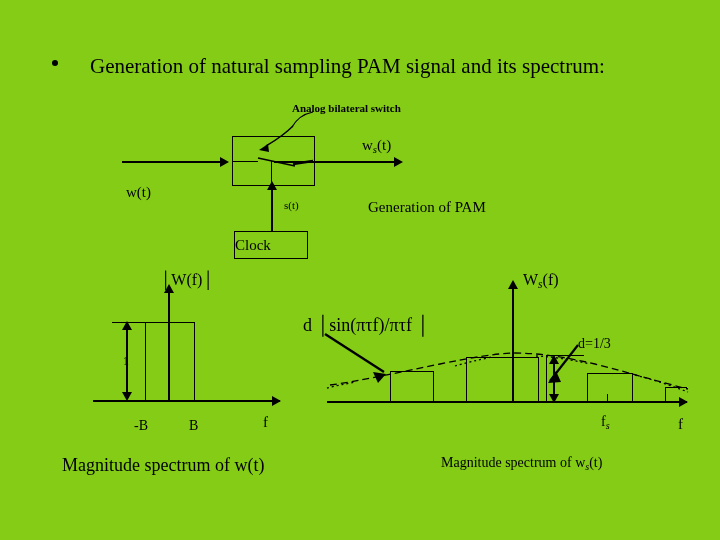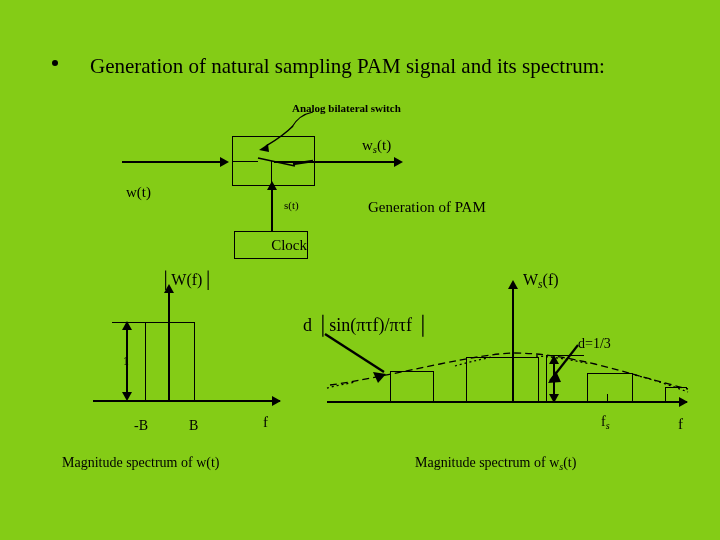"Clock" .clockbox { justify-content: flex-end -> flex-start }
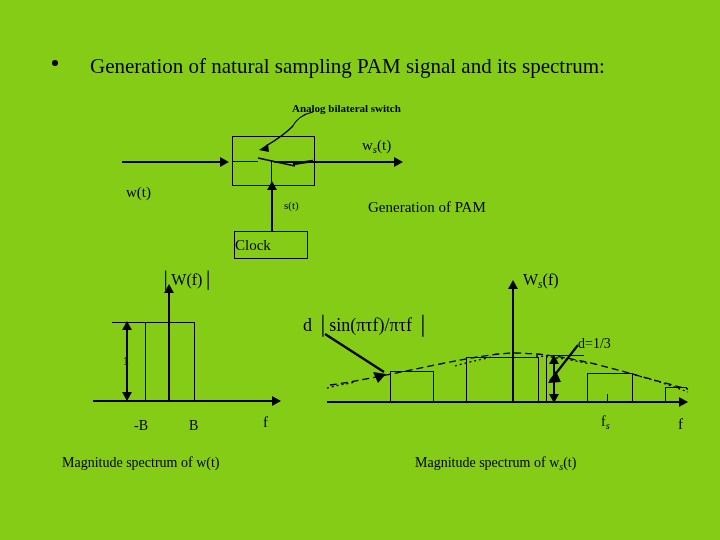"Magnitude spectrum of w(t)" div.lbl { font-size: 14px -> 18px }
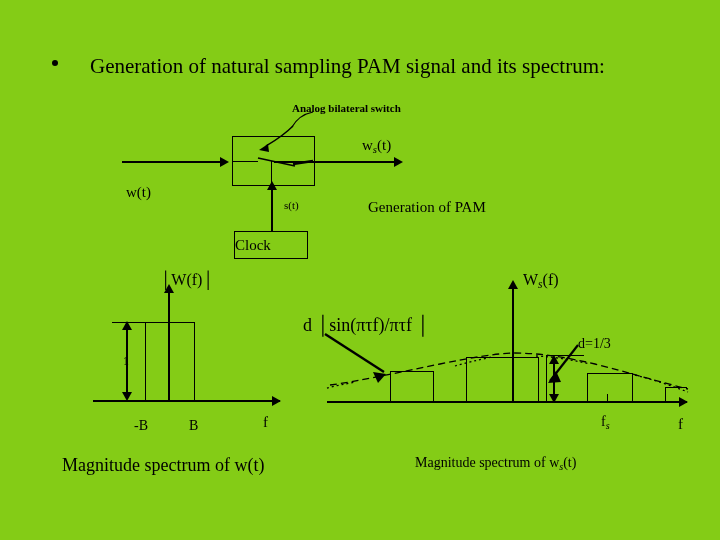"Magnitude spectrum of ws(t)" div.lbl { left: 415px -> 441px }
